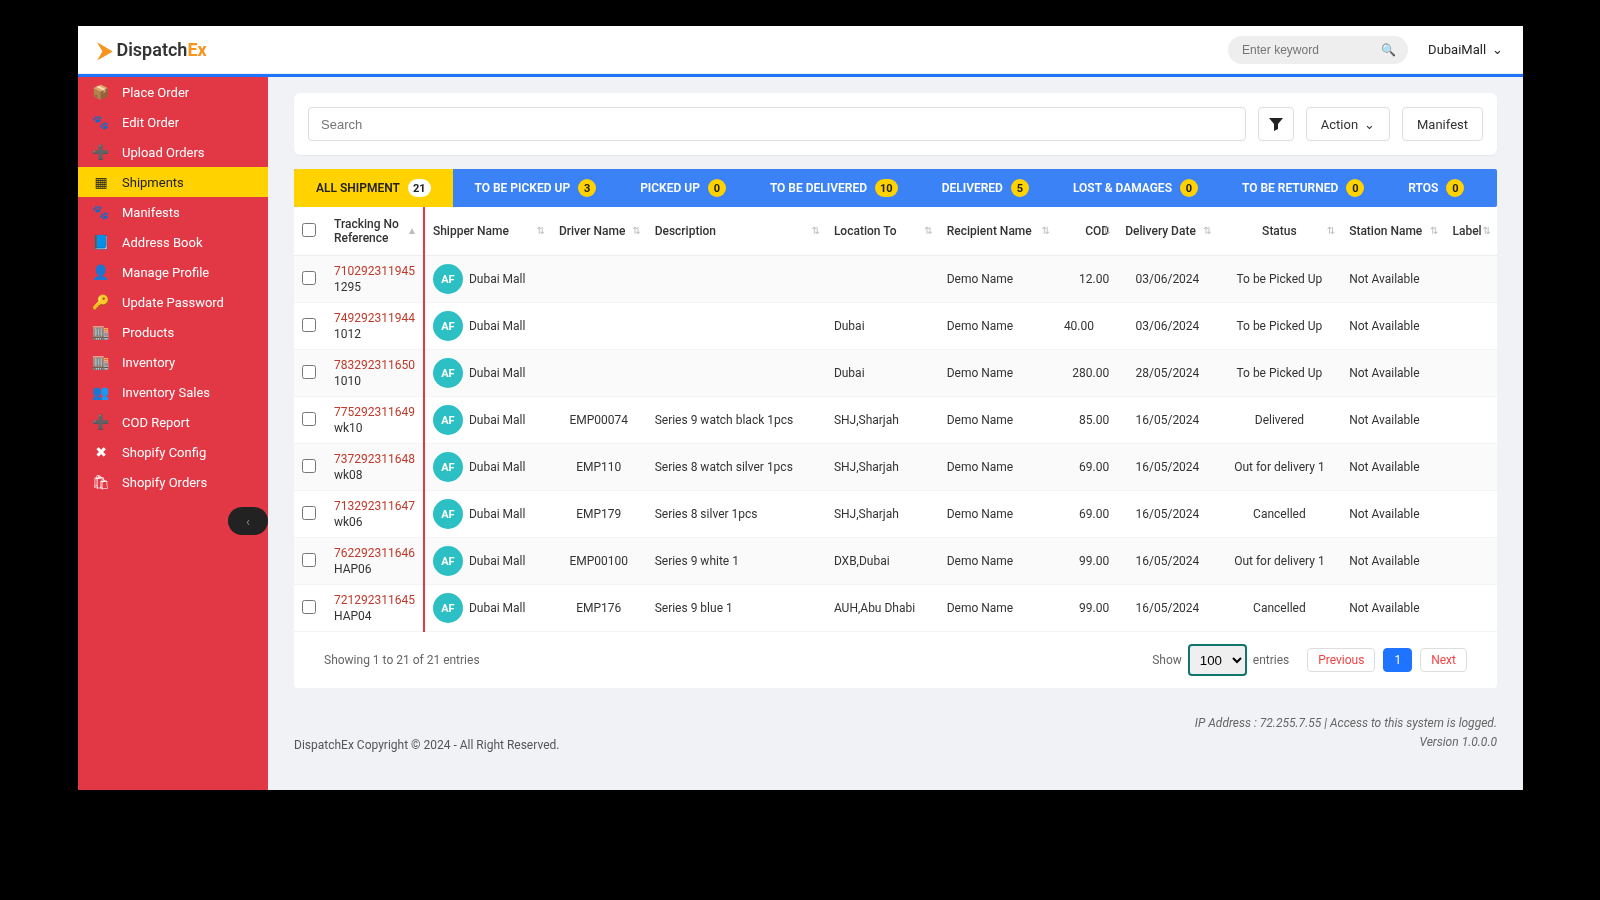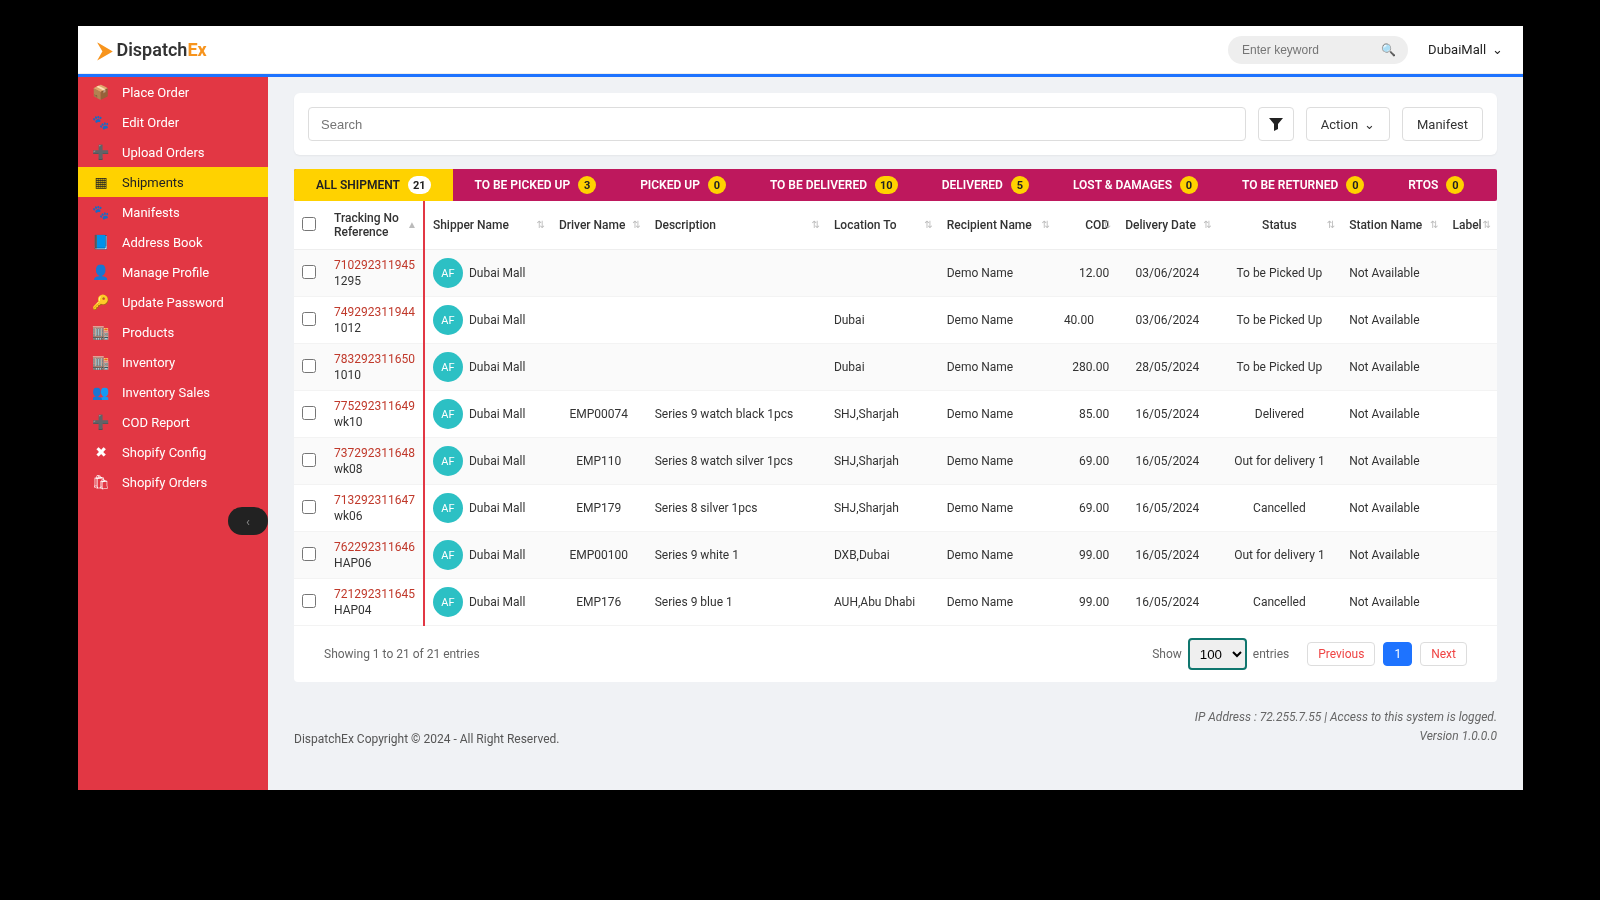"ALL SHIPMENT" .tabs { background: #be185d -> #3b82f6; height: 32px -> 38px }
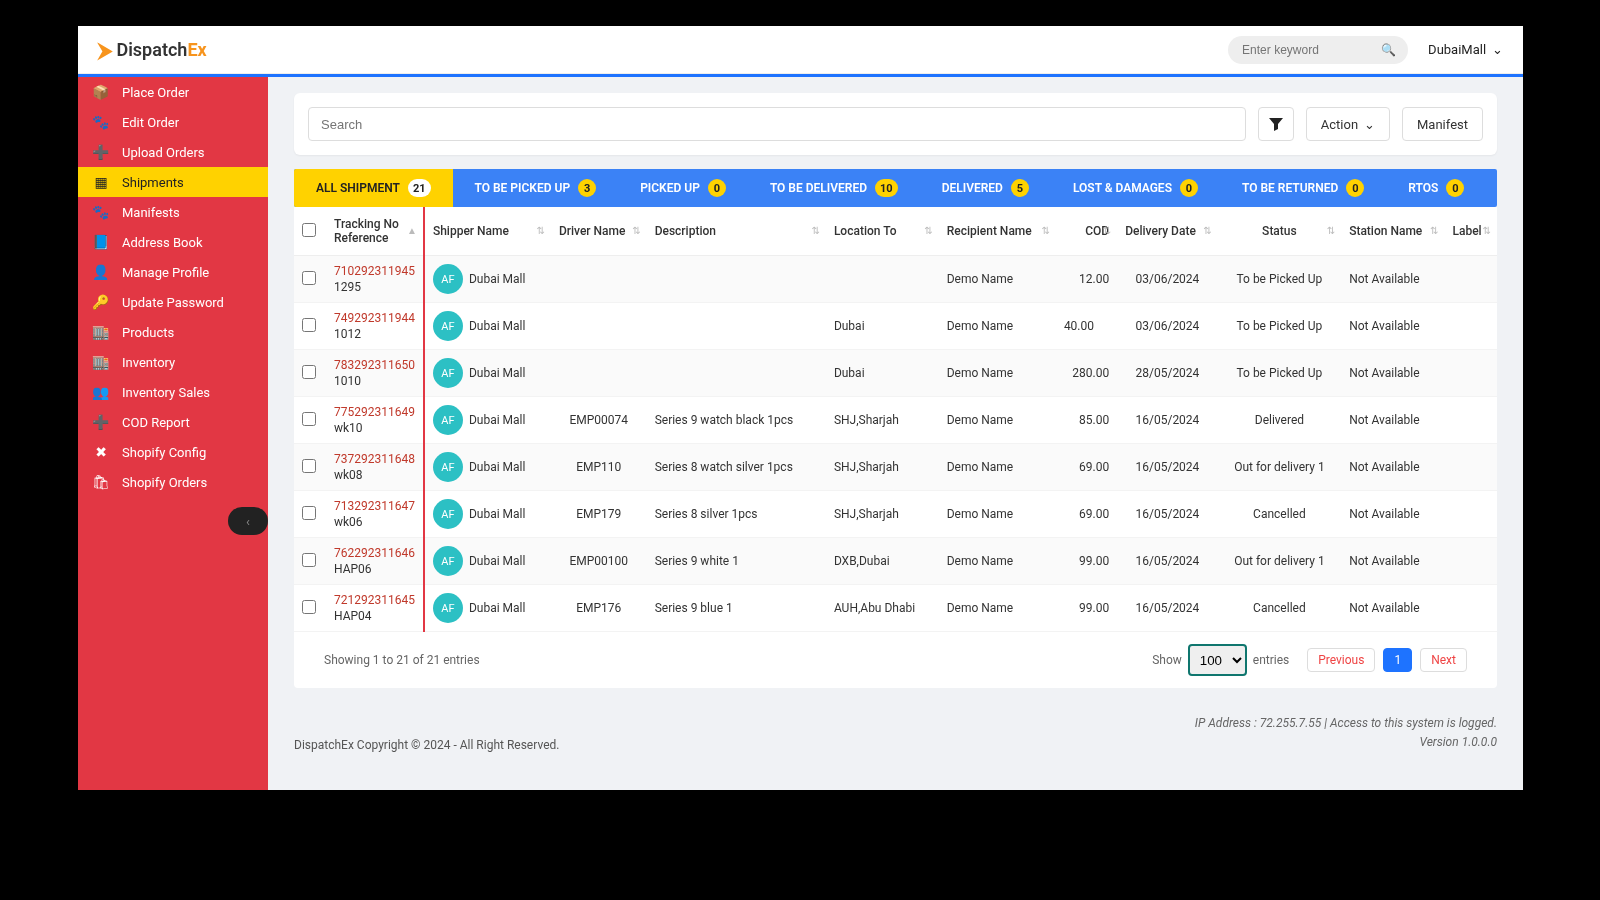"AF" .avatar { font-weight: 400 -> 700 }
